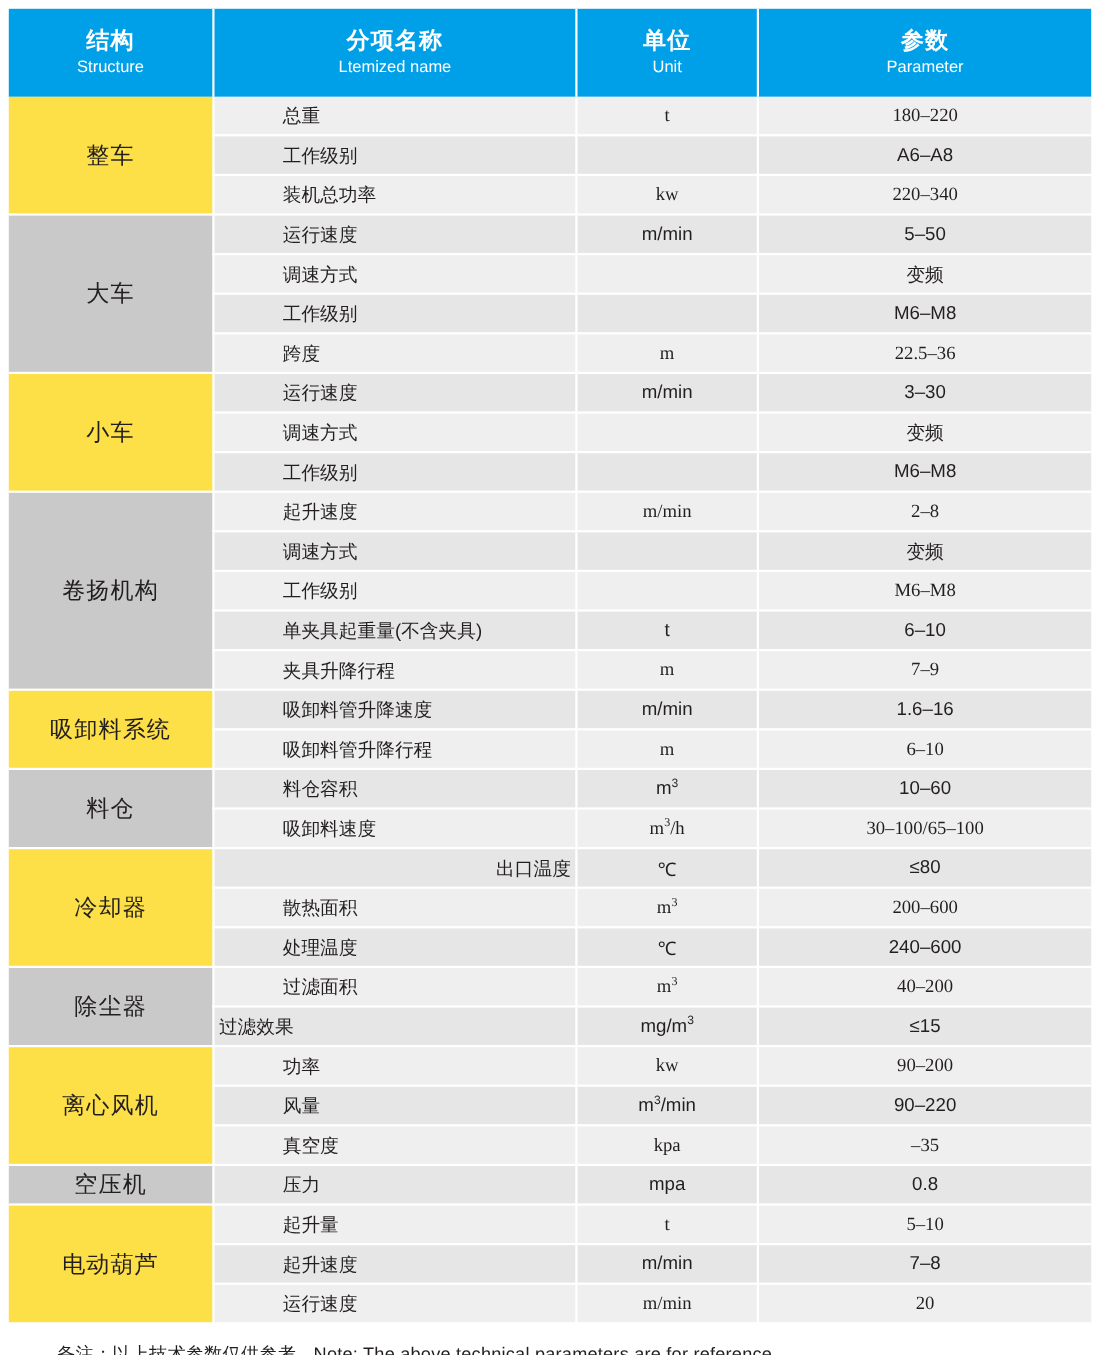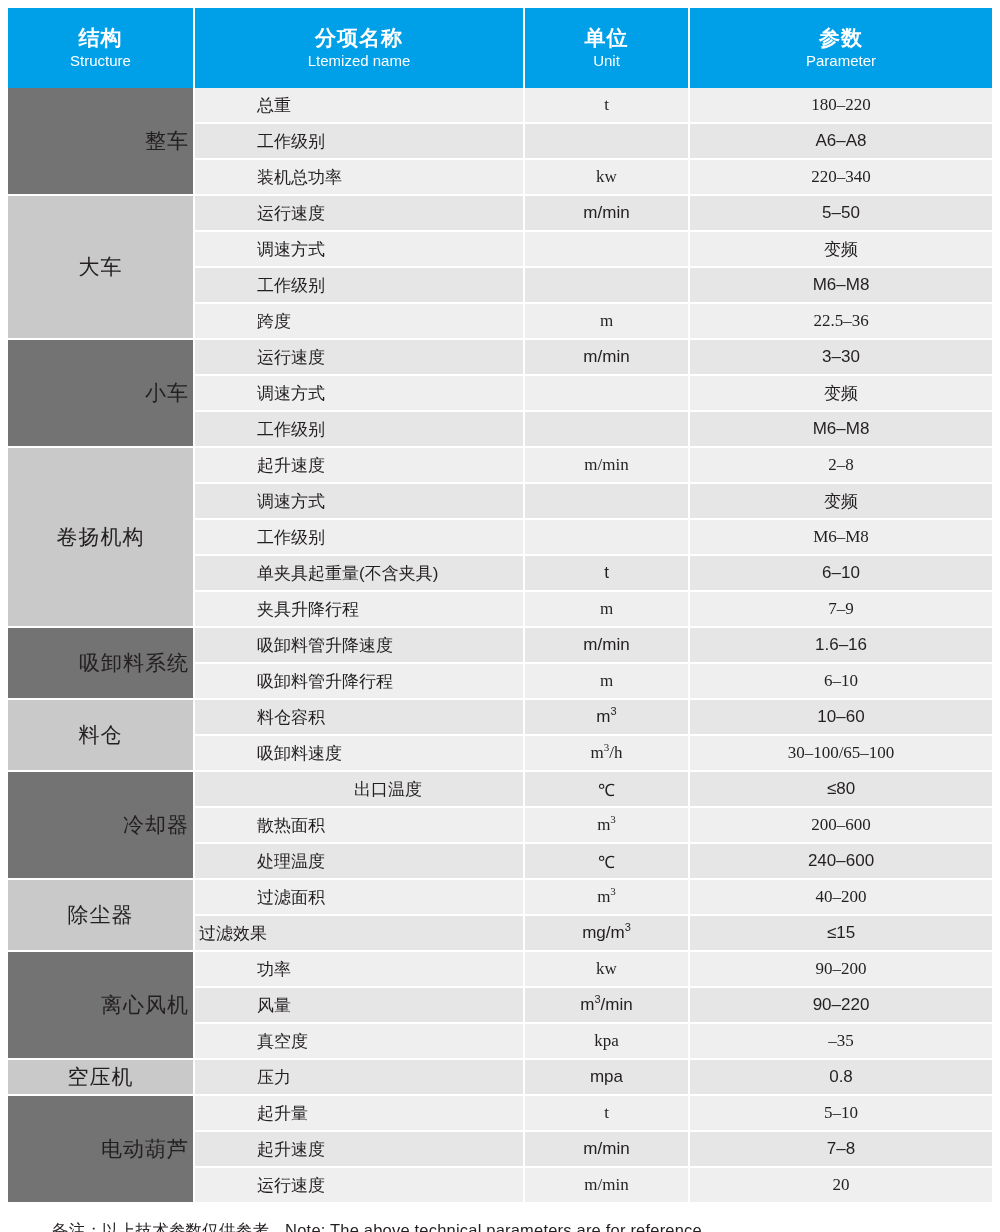"整车" .bg-light { background: #737373 -> #fde047; text-align: right -> none }
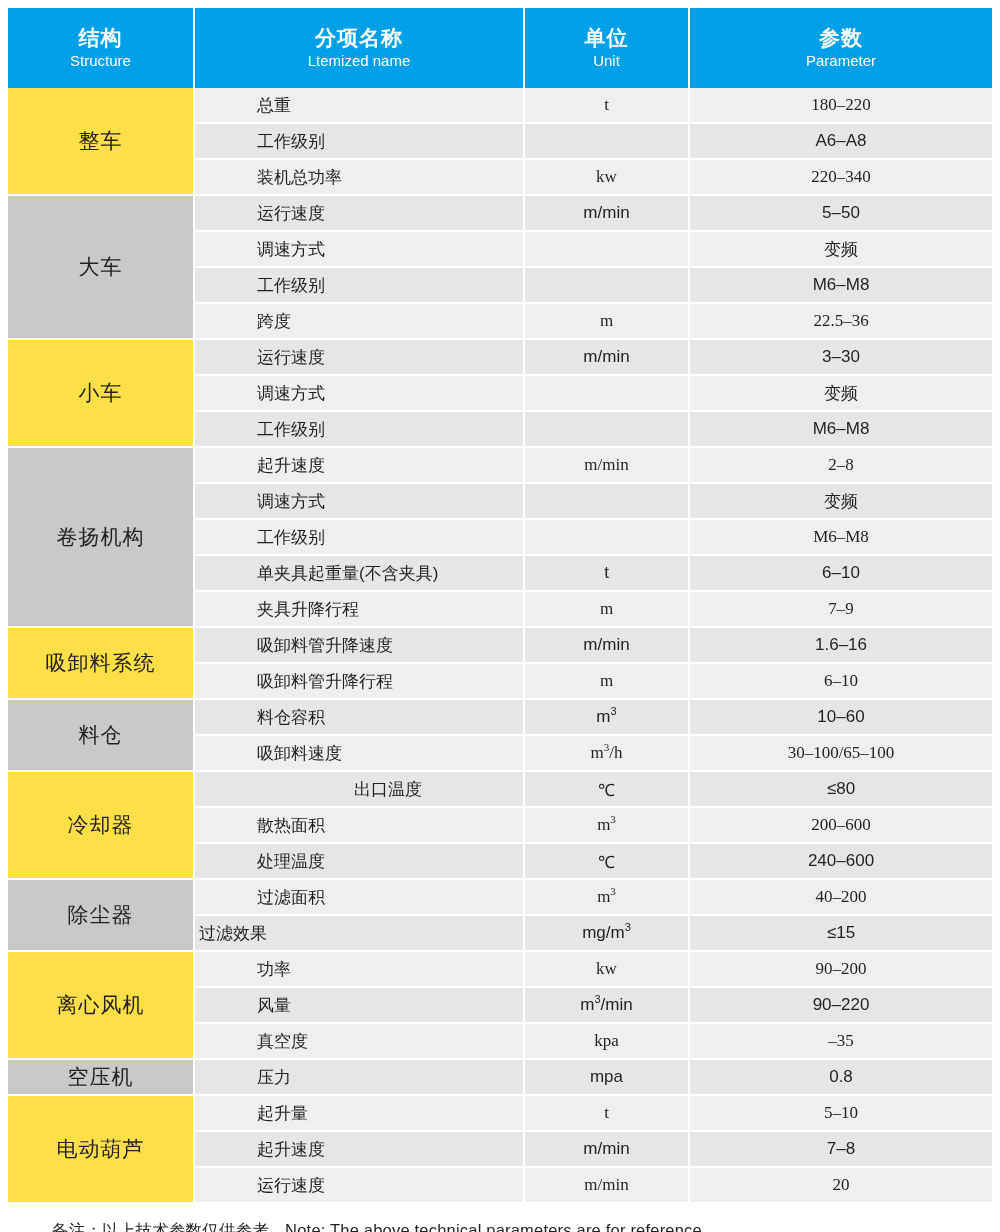"出口温度" td.bg-row-b { text-align: center -> right }
